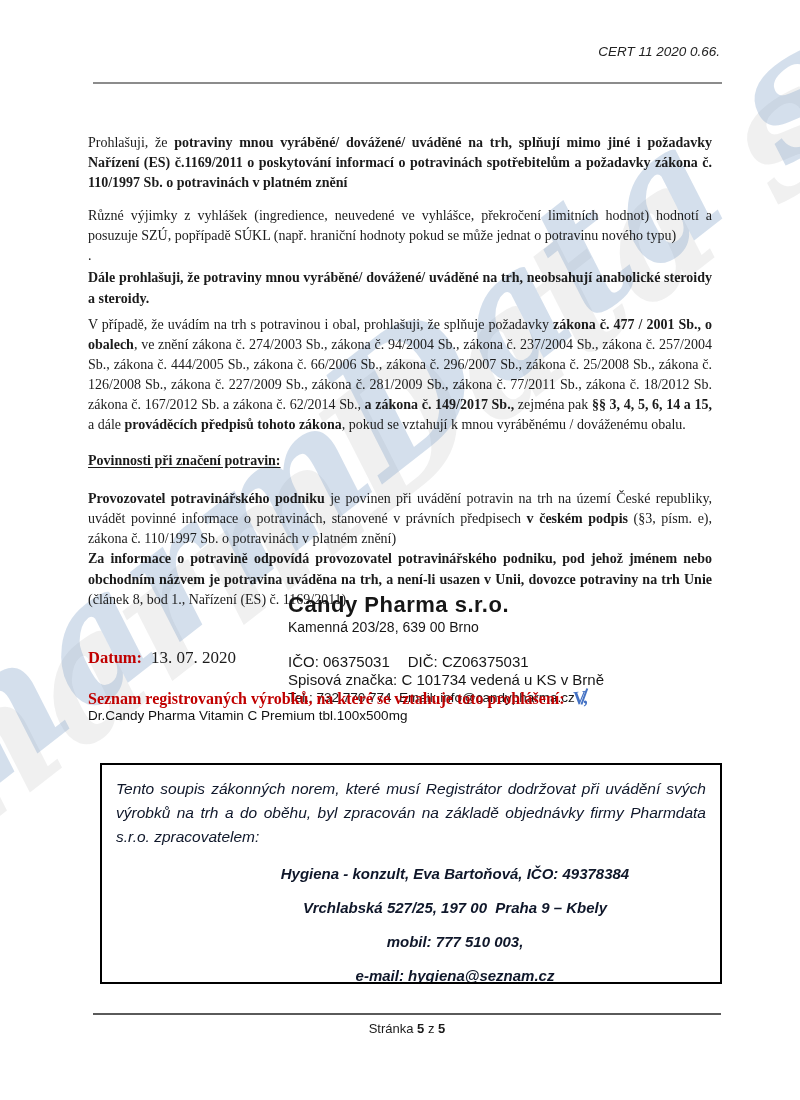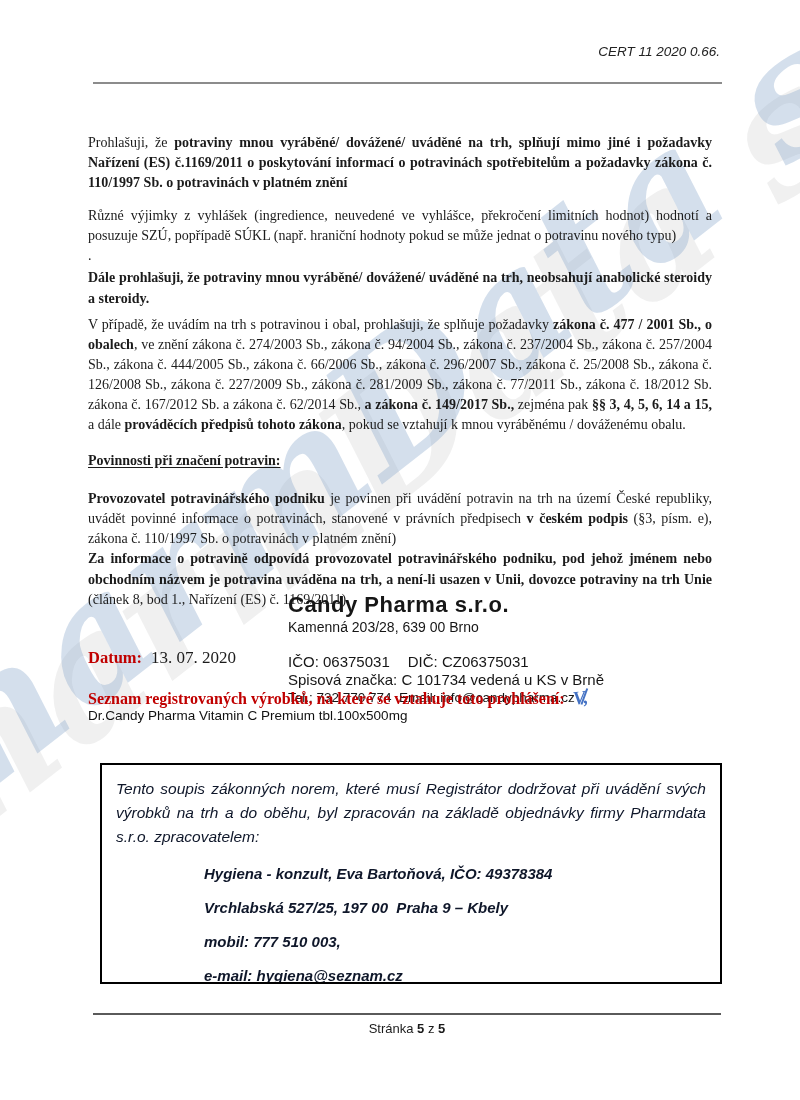"Hygiena - konzult, Eva Bartoňová," .info-box .box-line { text-align: none -> center }
